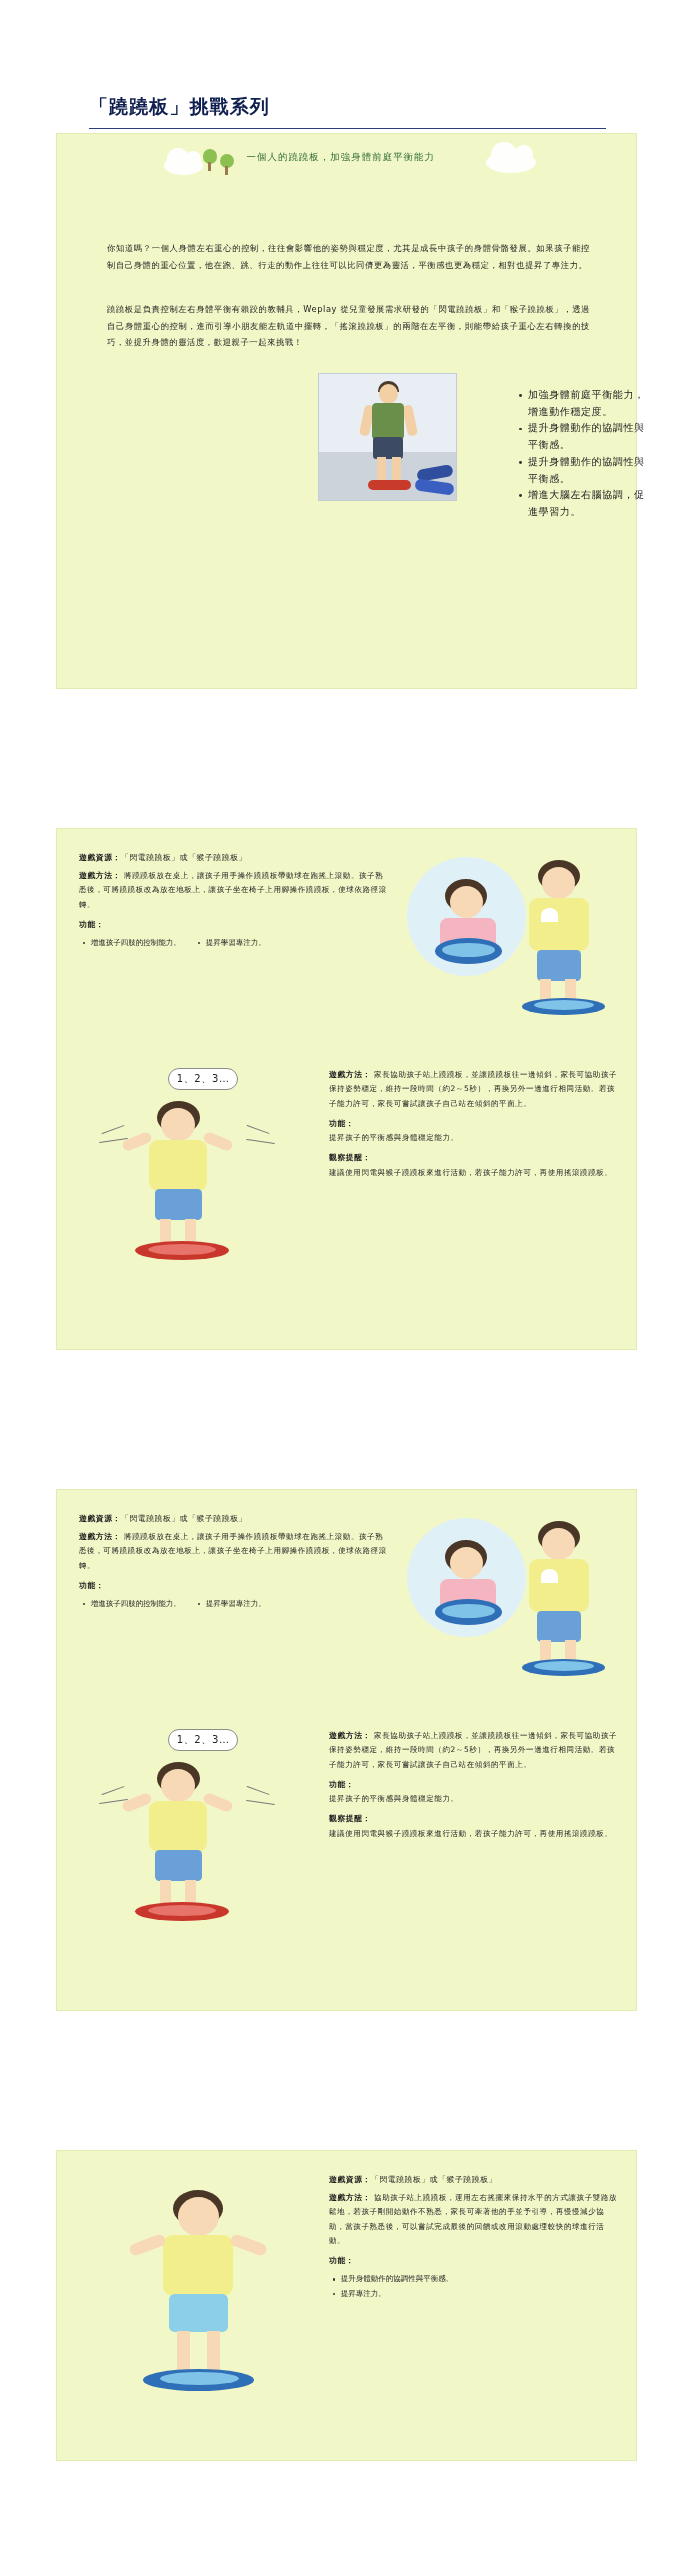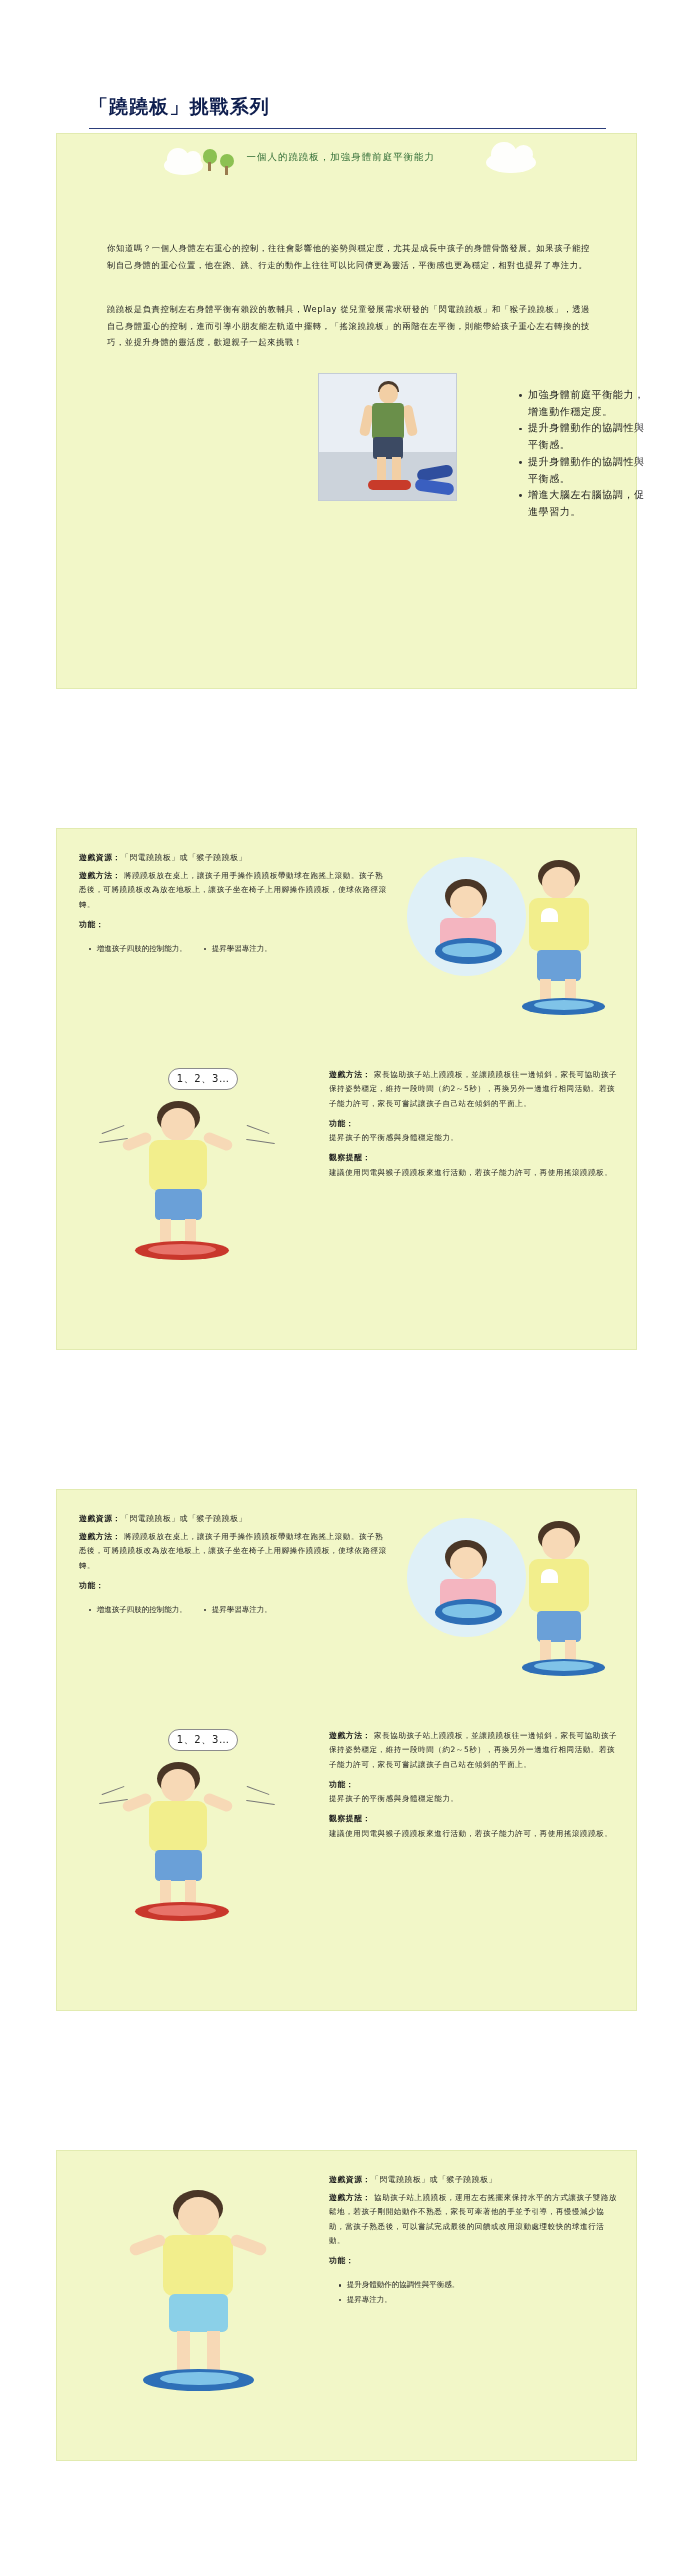"增進孩子四肢的控制能力。 提昇學習專注力。" .sub-bullets { margin: 10px -> 4px }
